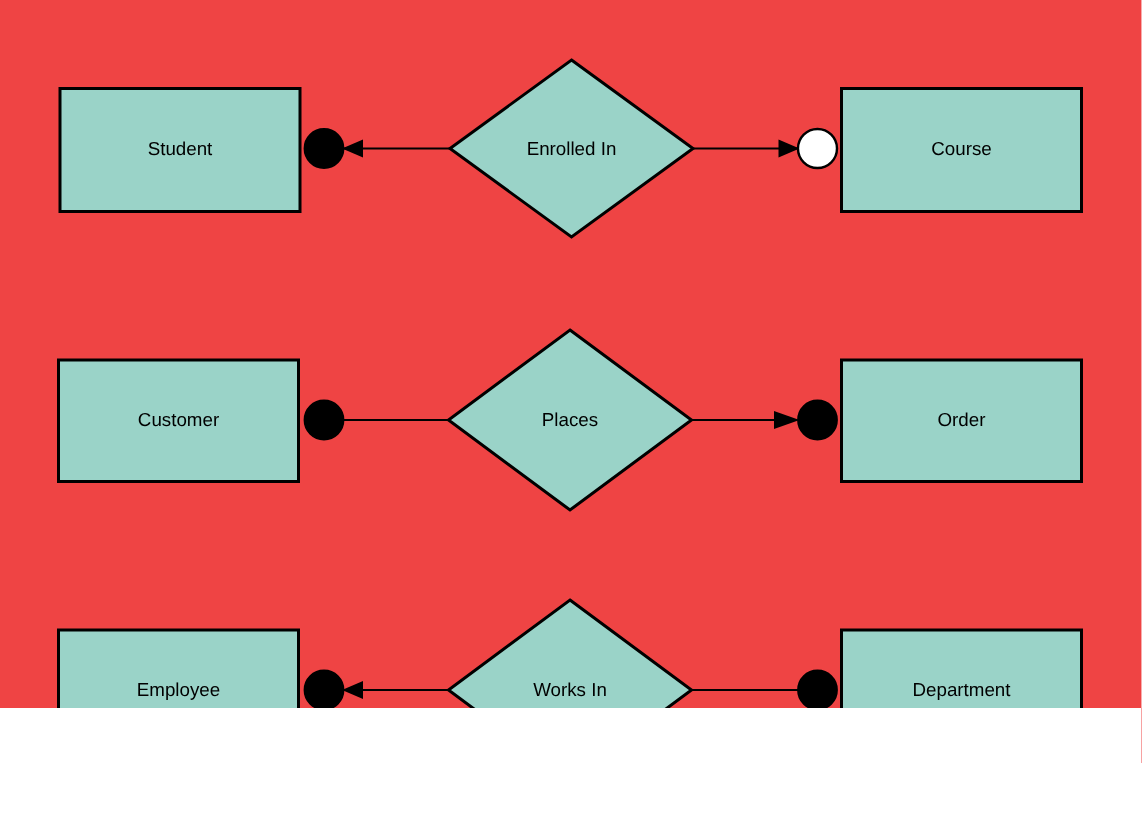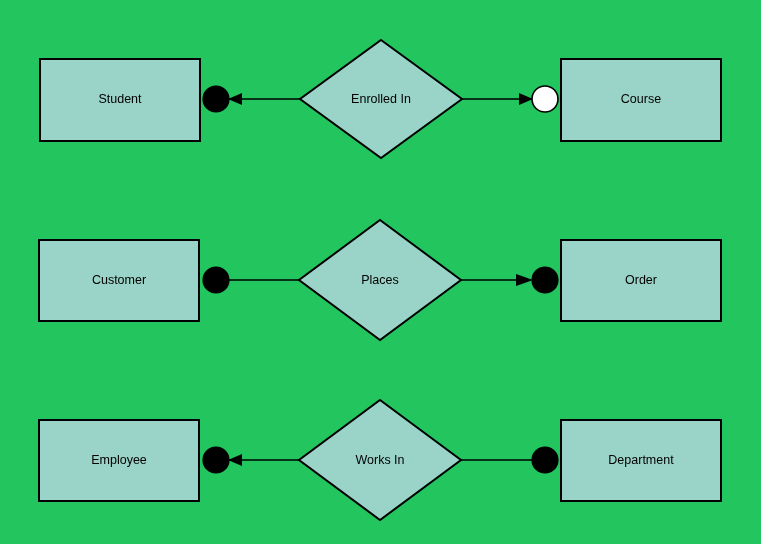"Student" #canvas { background: #22c55e -> #ef4444; height: 544px -> 472px }
